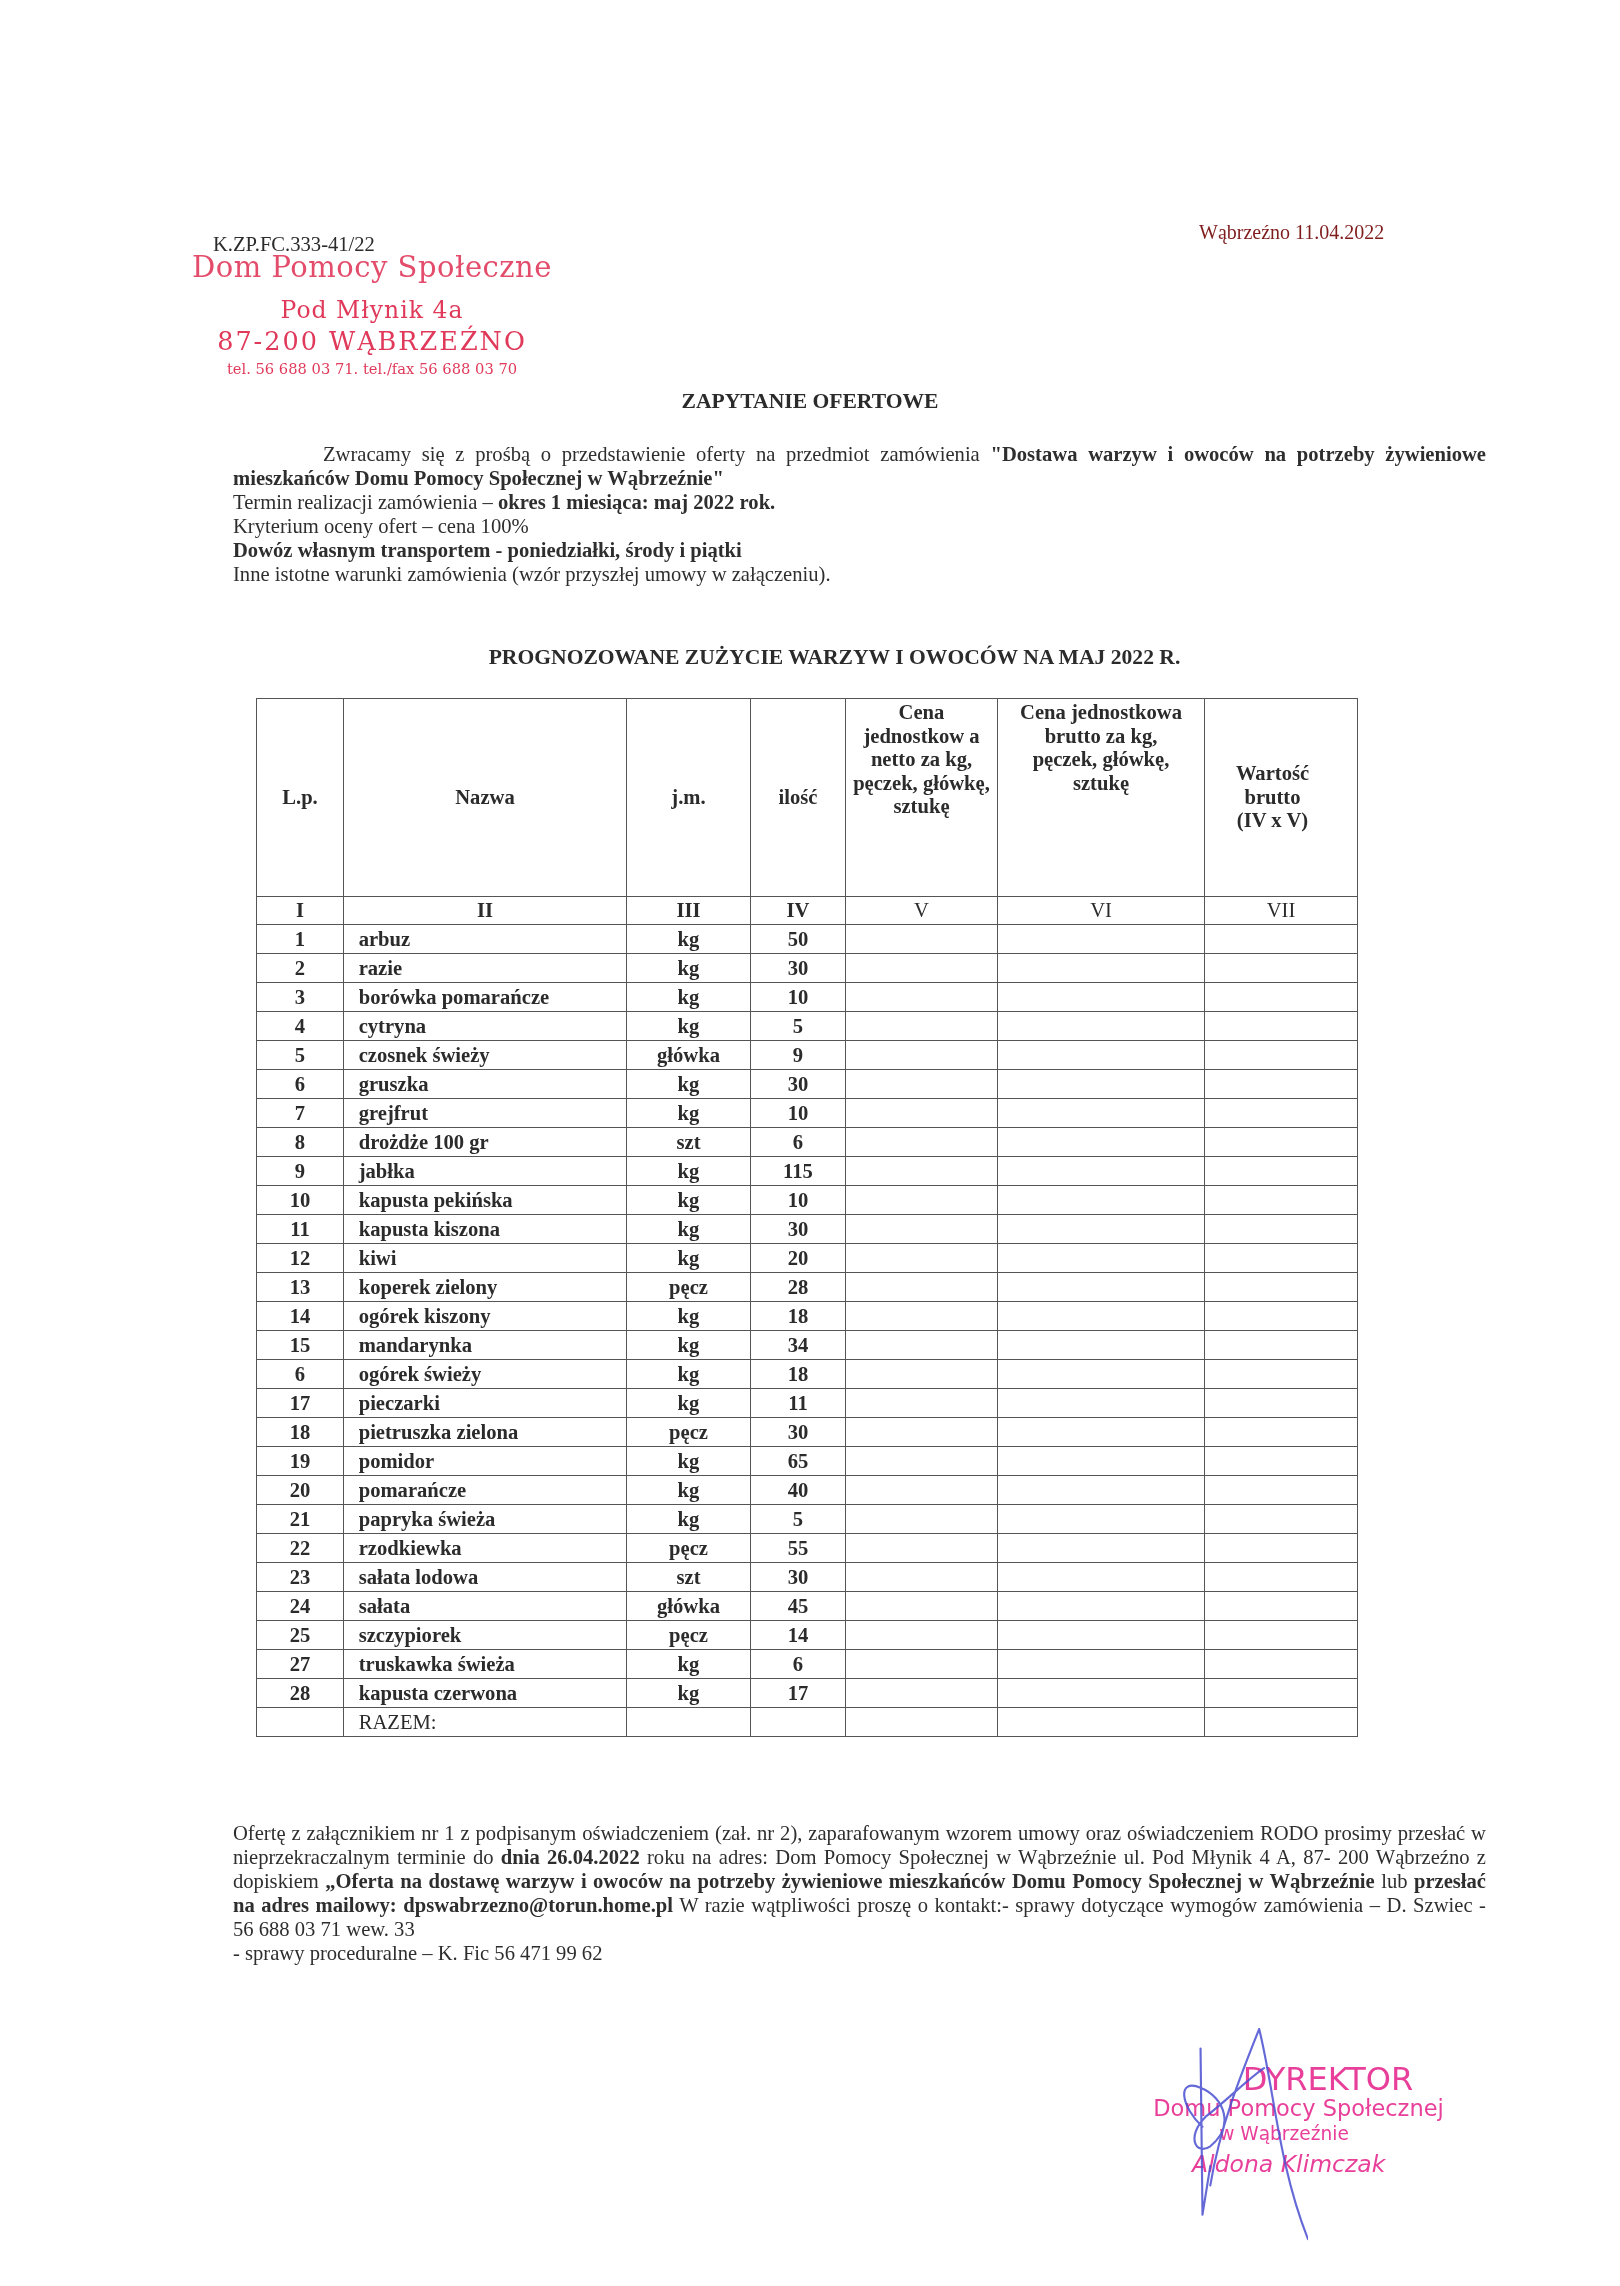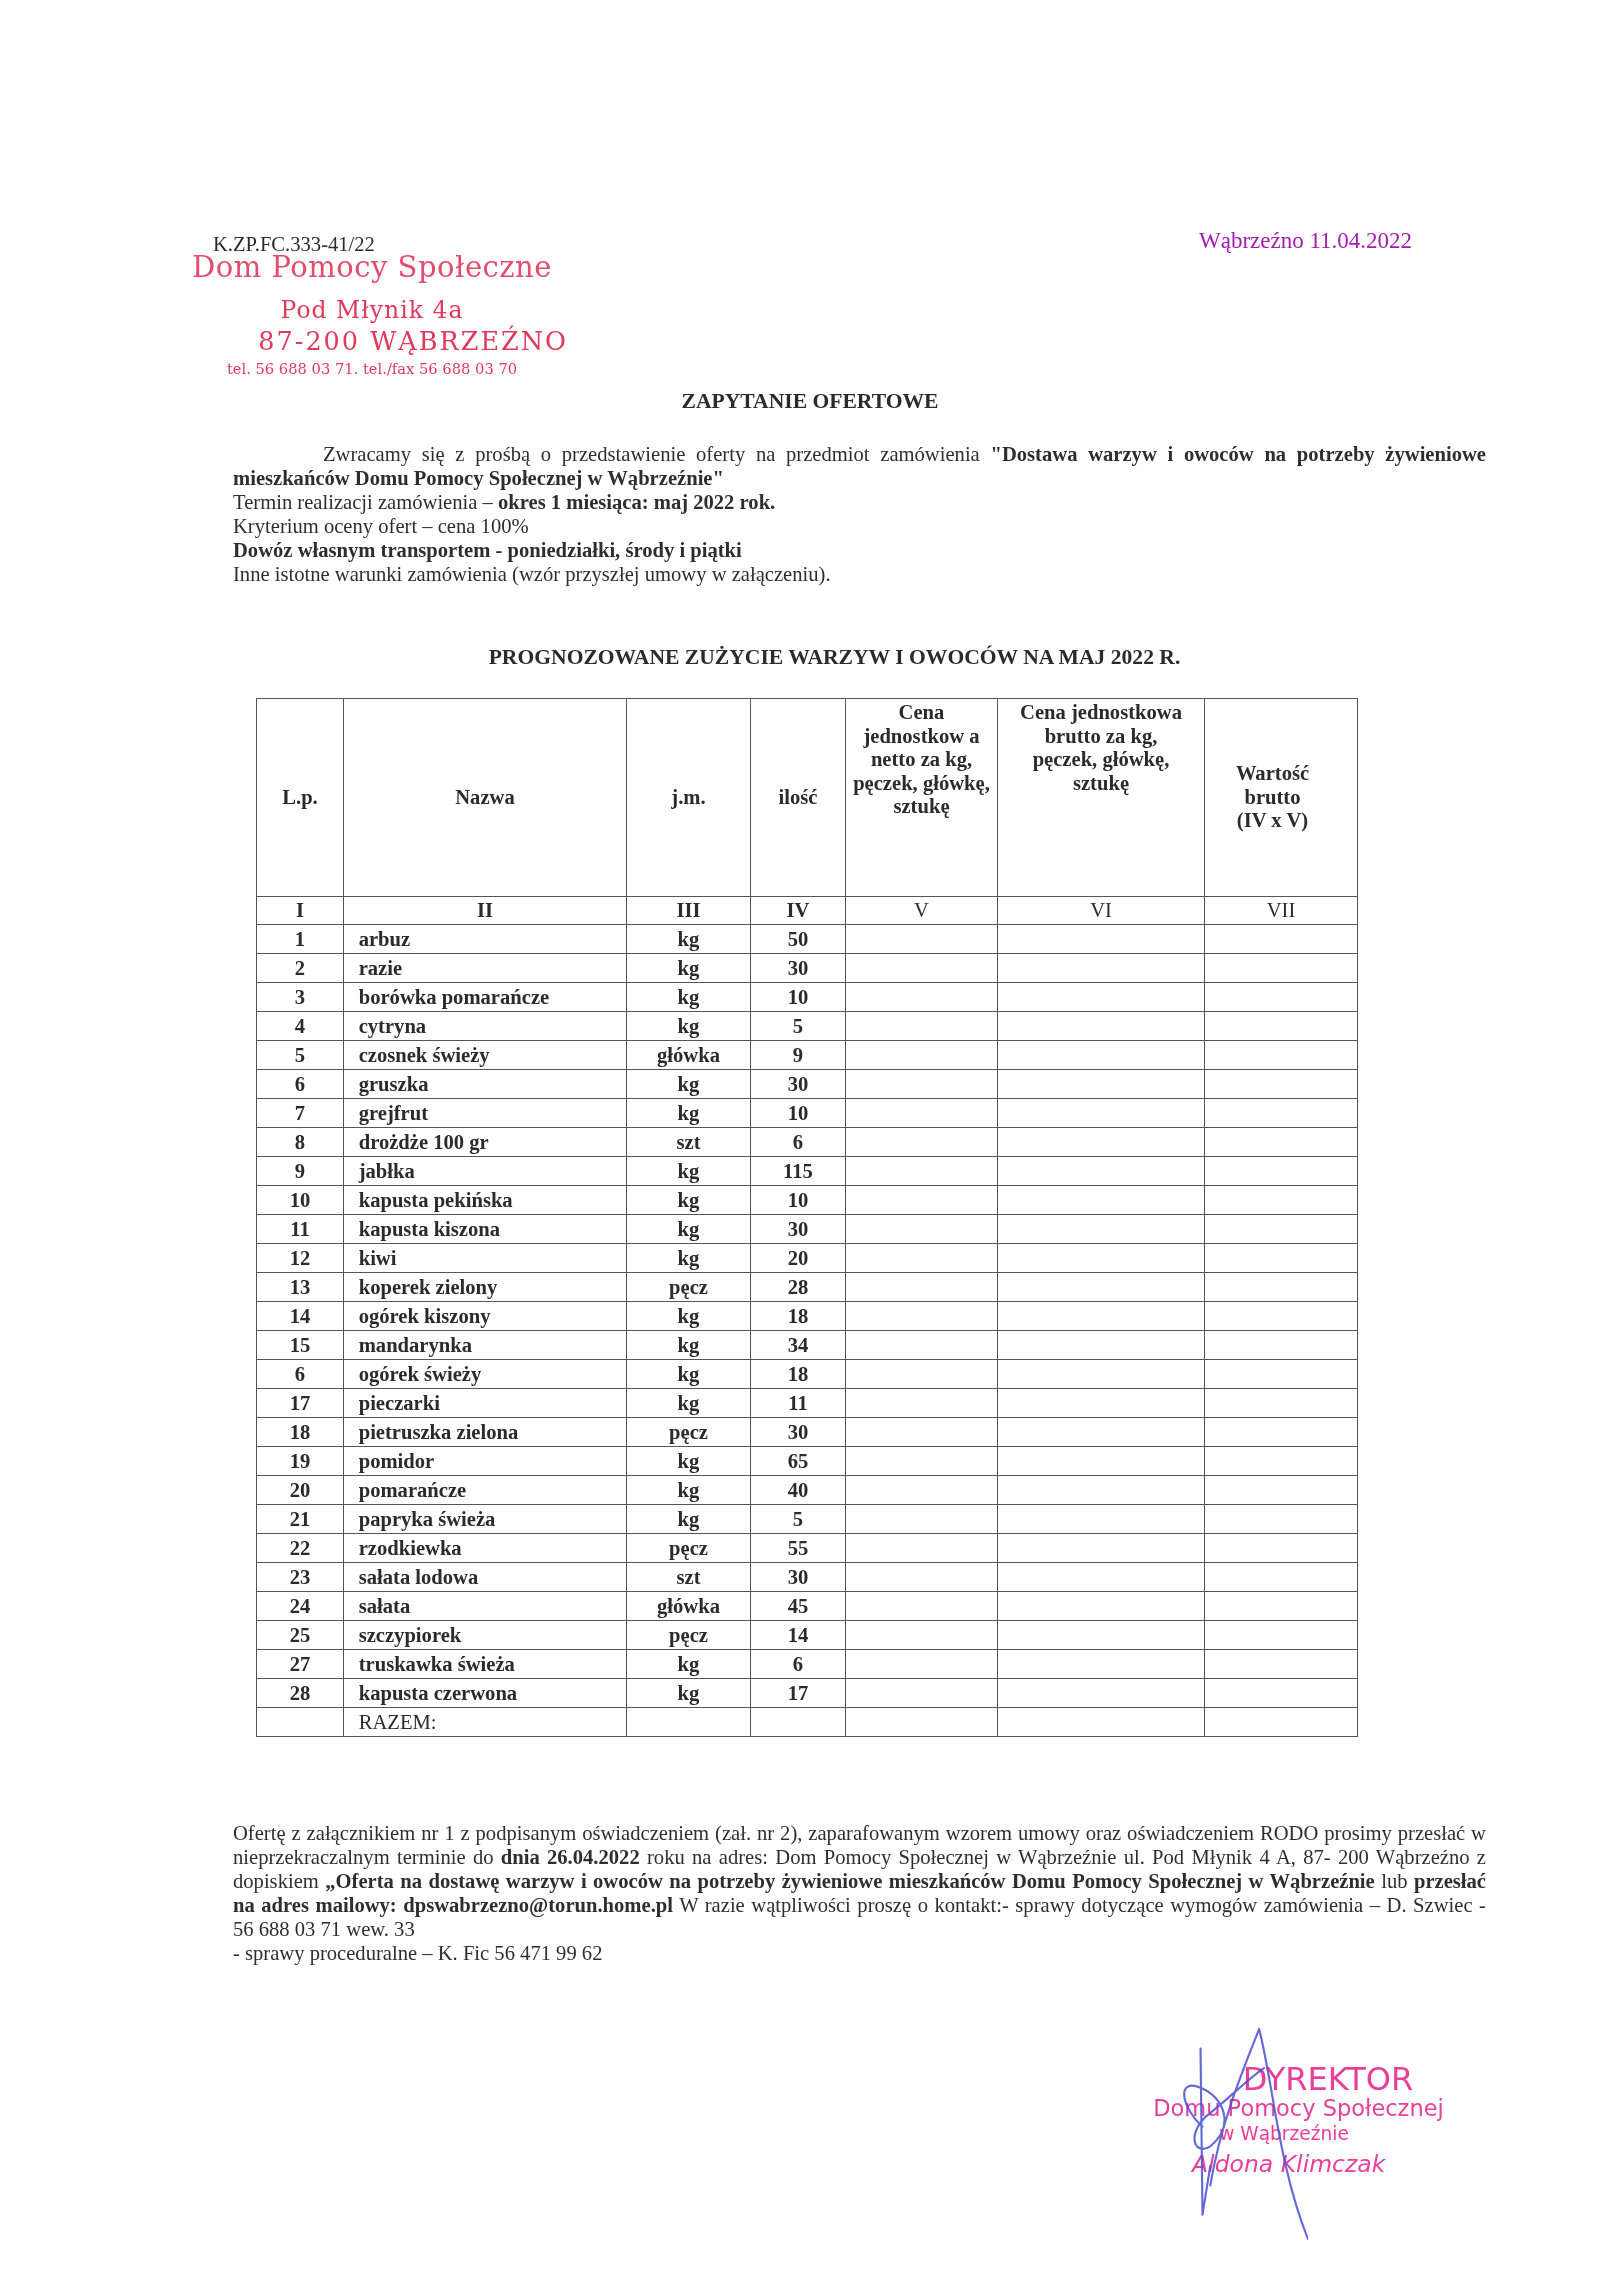"Wąbrzeźno 11.04.2022" .date { color: #a21caf -> #7f1d1d; font-size: 23px -> 20px; top: 228px -> 221px }
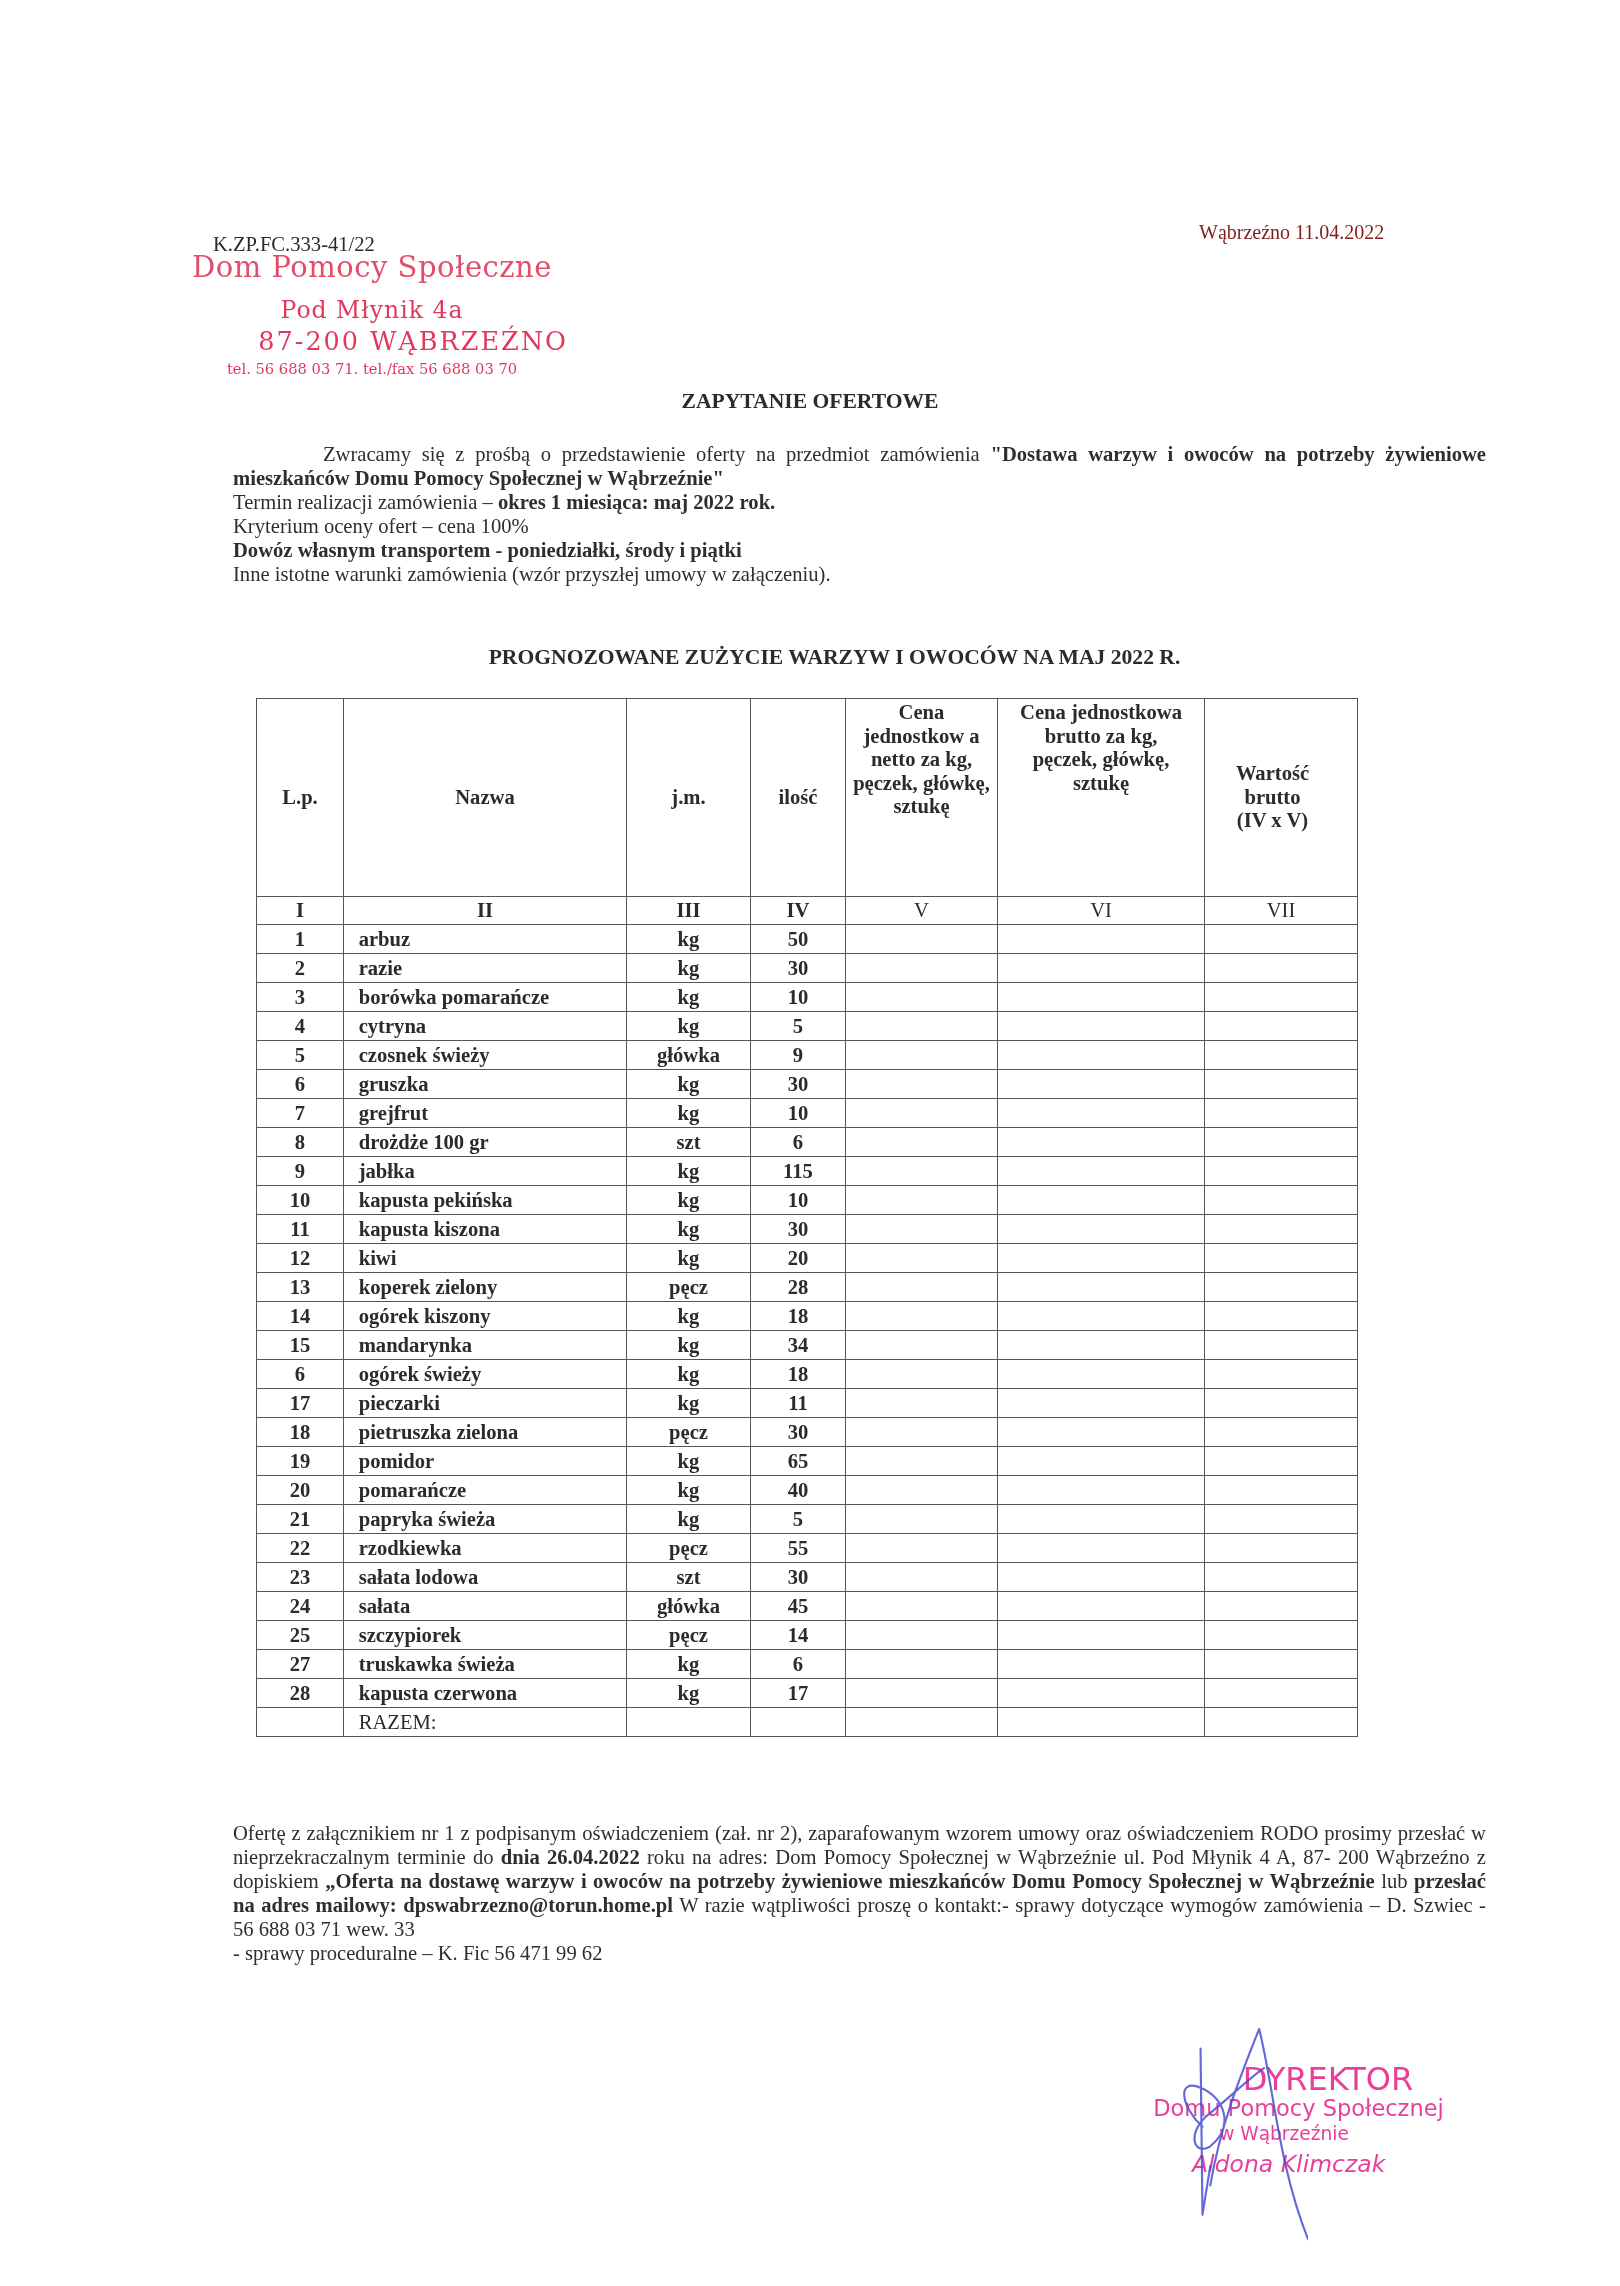"87-200 WĄBRZEŹNO" .stamp .s3 { text-align: right -> none }
